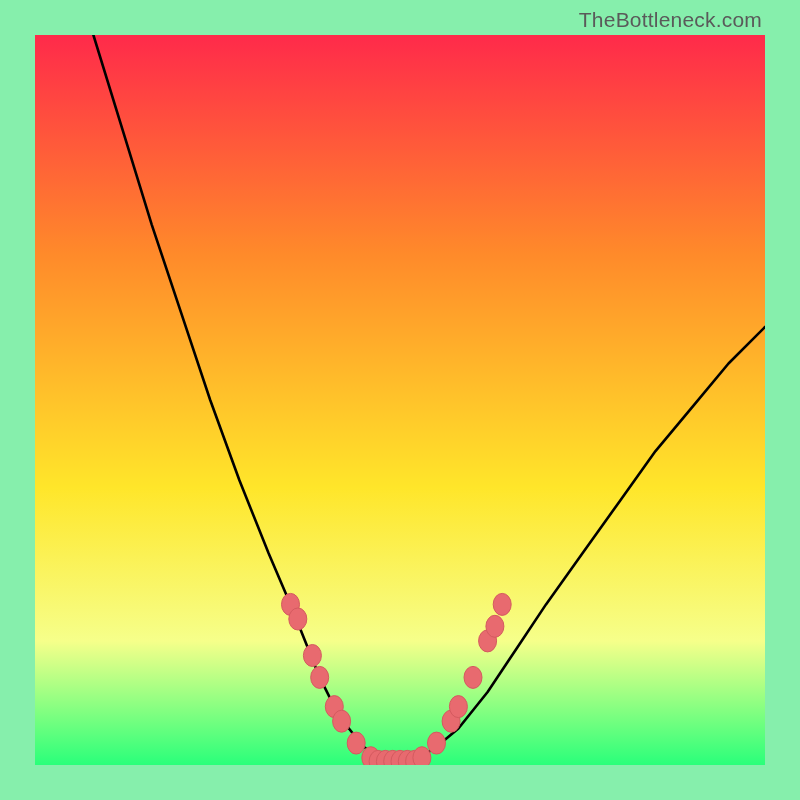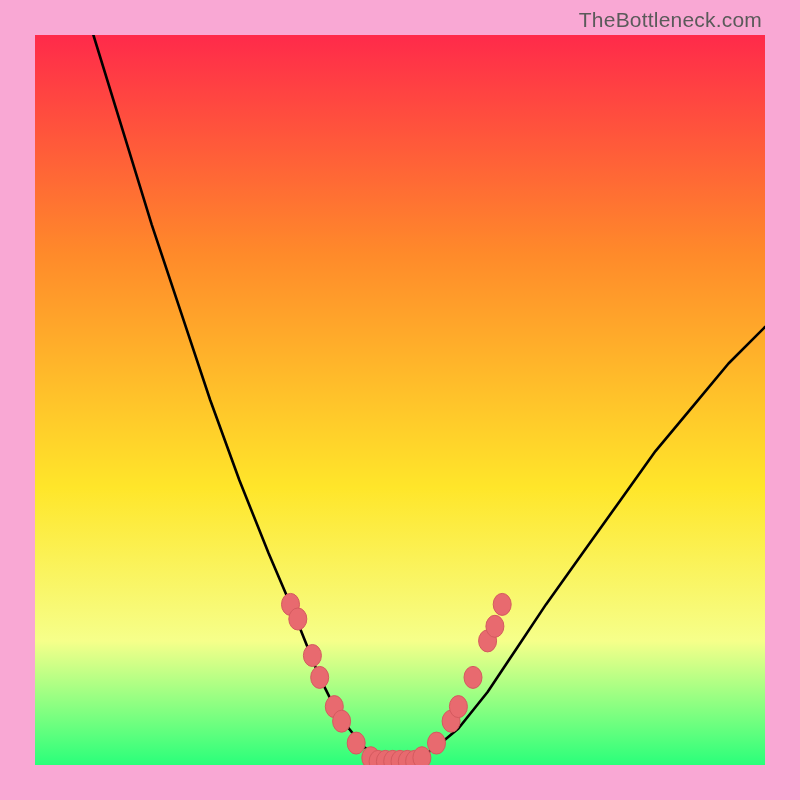"TheBottleneck.com" .frame { background: #f9a8d4 -> #86efac }
